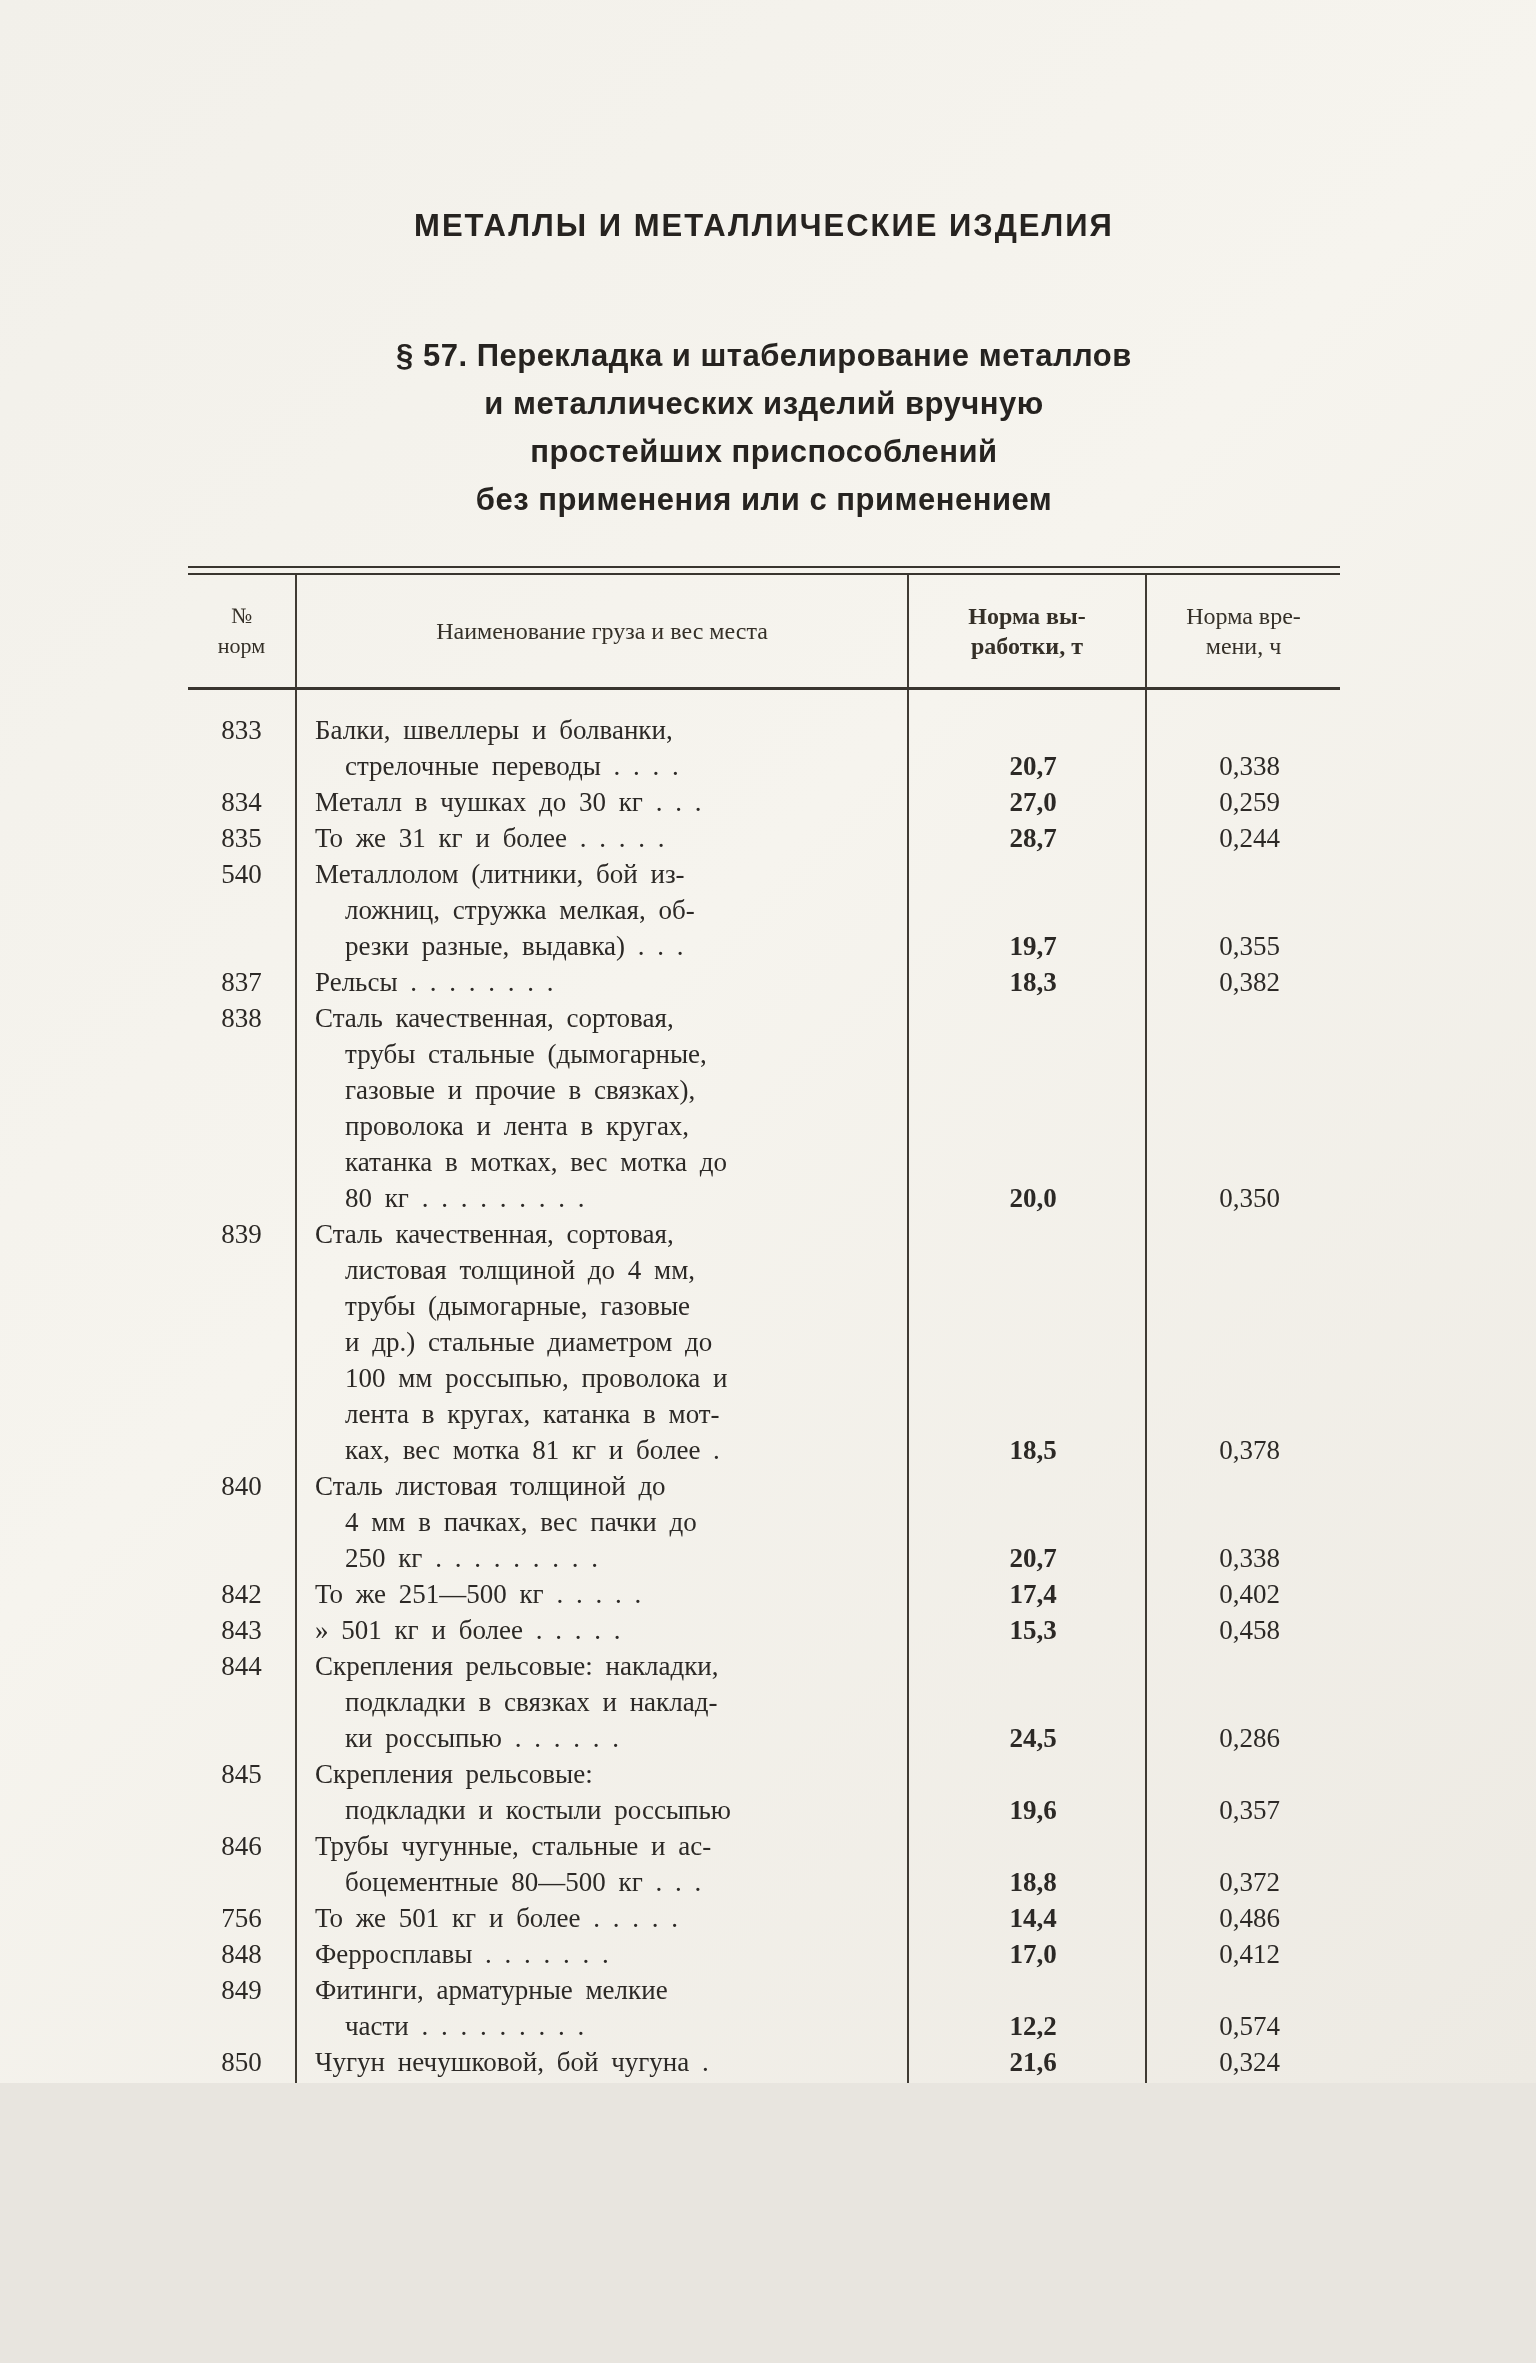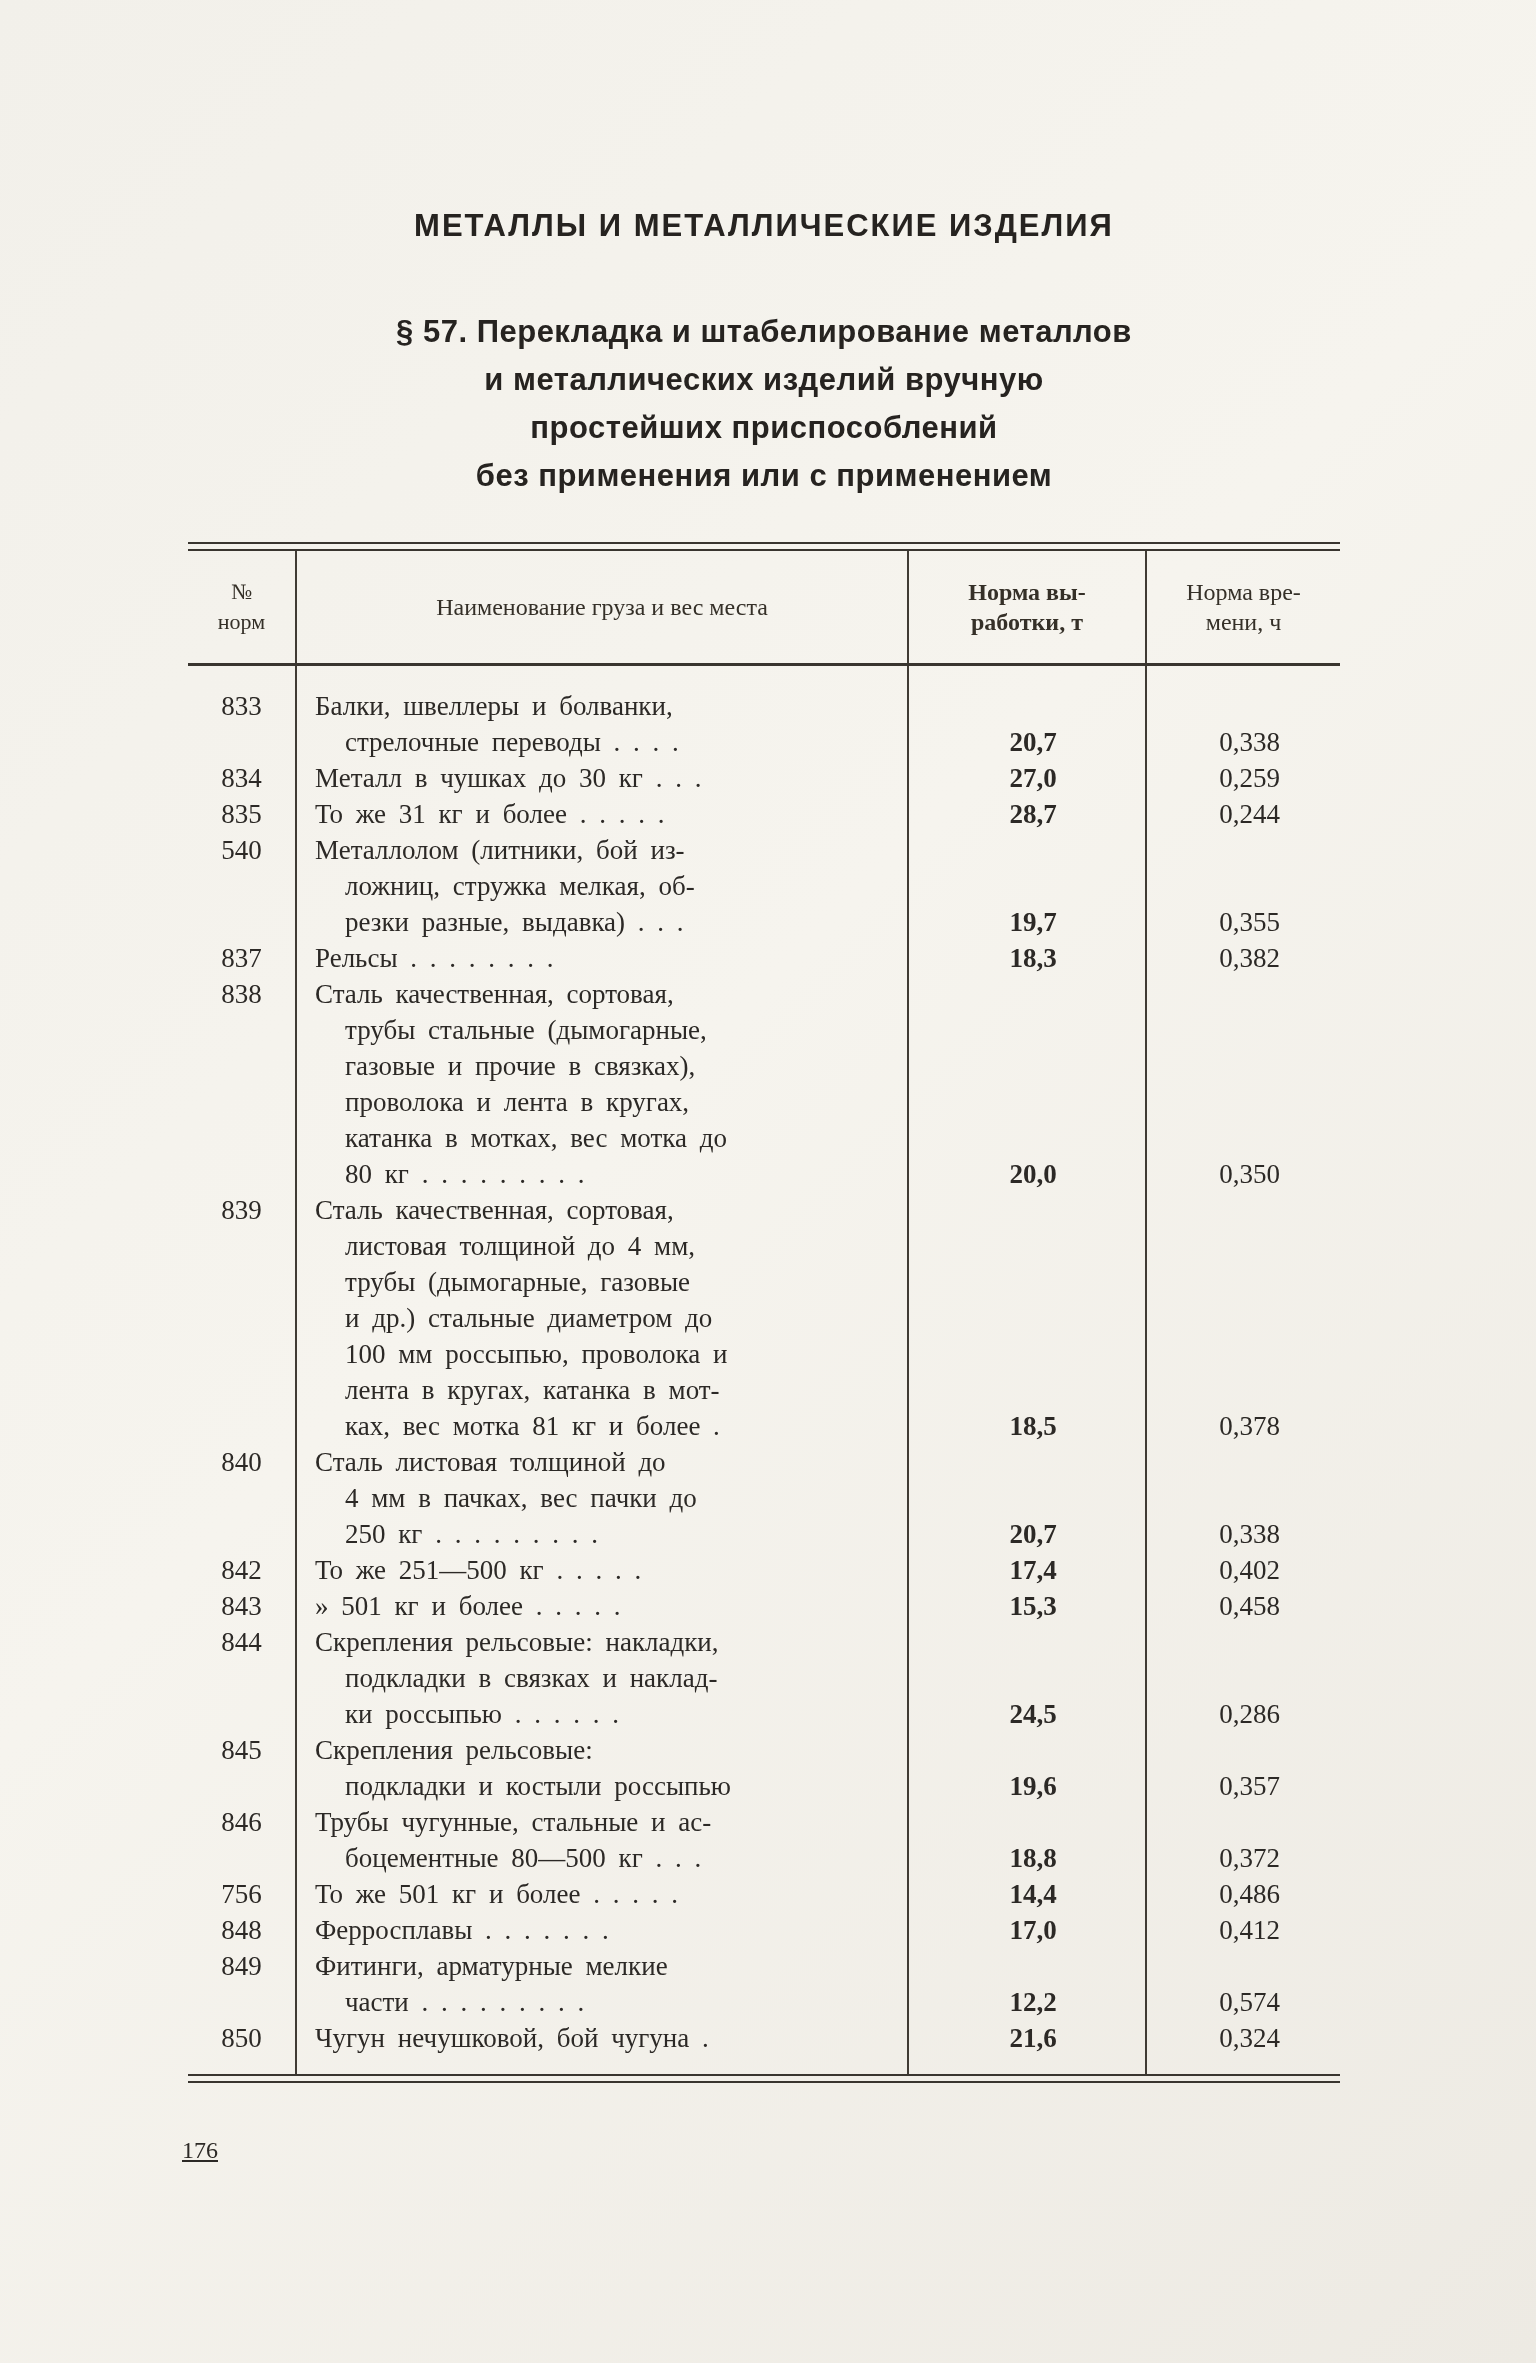"МЕТАЛЛЫ И МЕТАЛЛИЧЕСКИЕ ИЗДЕЛИЯ" .page { height: 2363px -> 2083px }
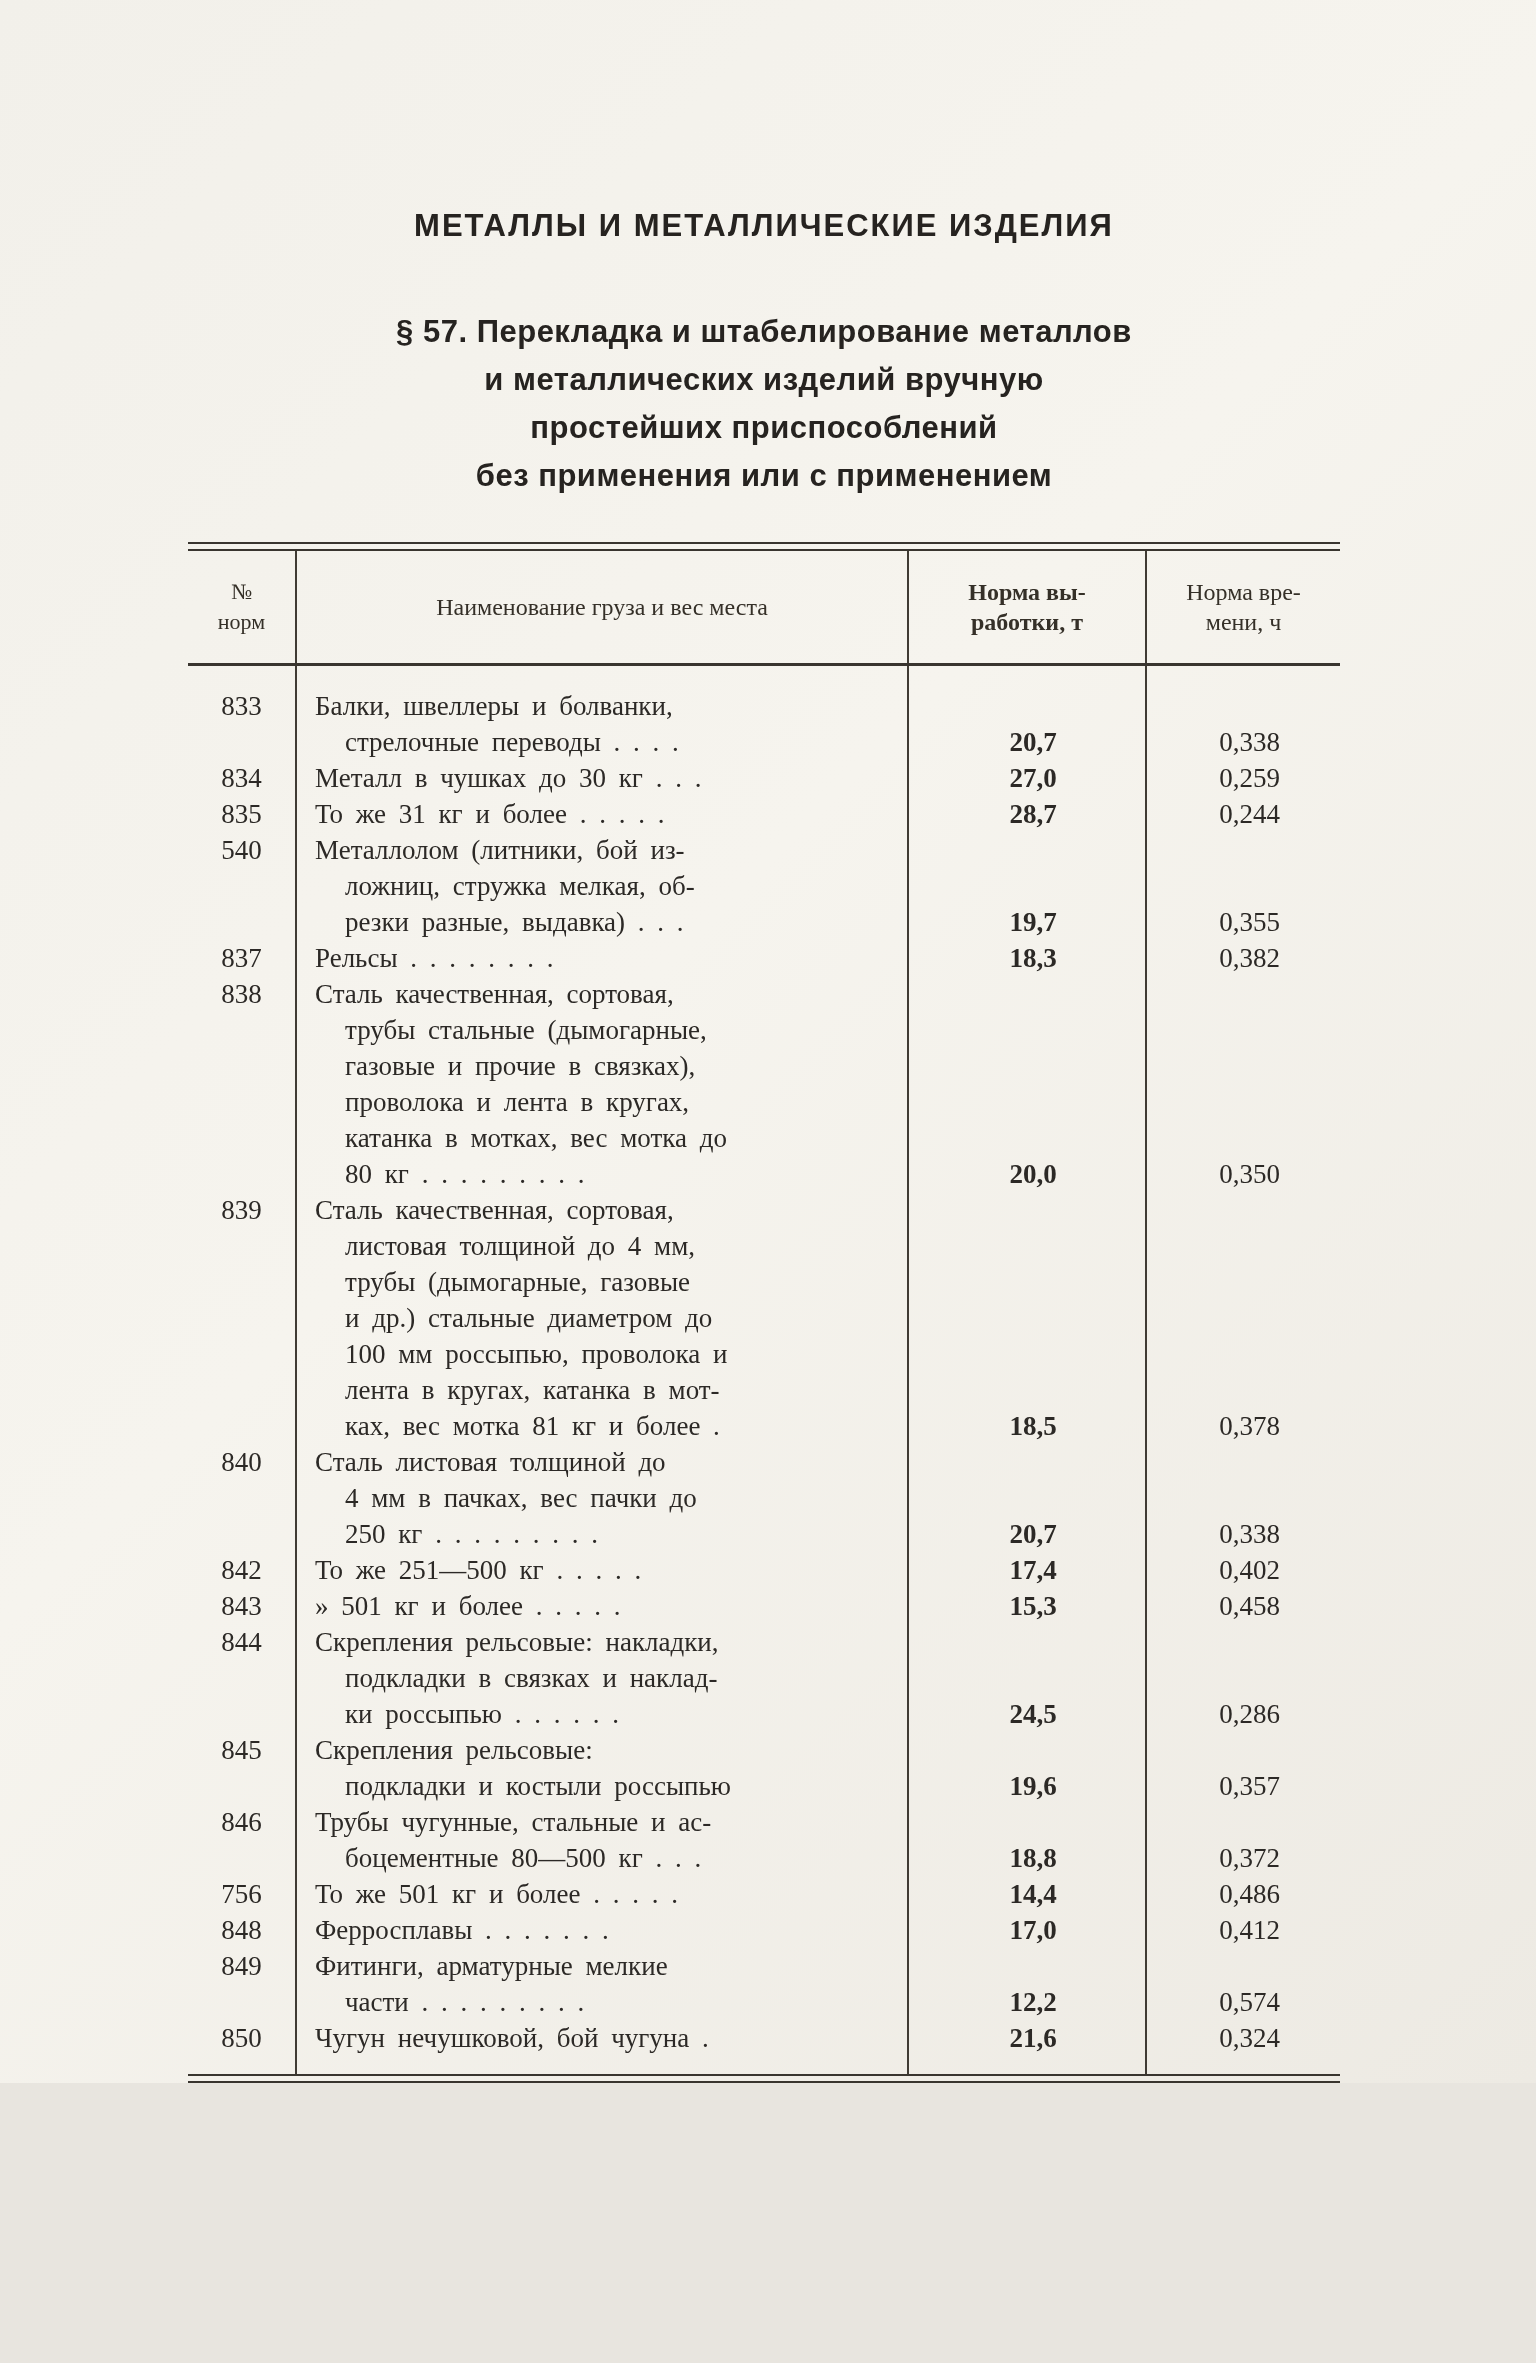"§ 57. Перекладка и штабелирование" .section-title { margin-top: 64px -> 88px }
